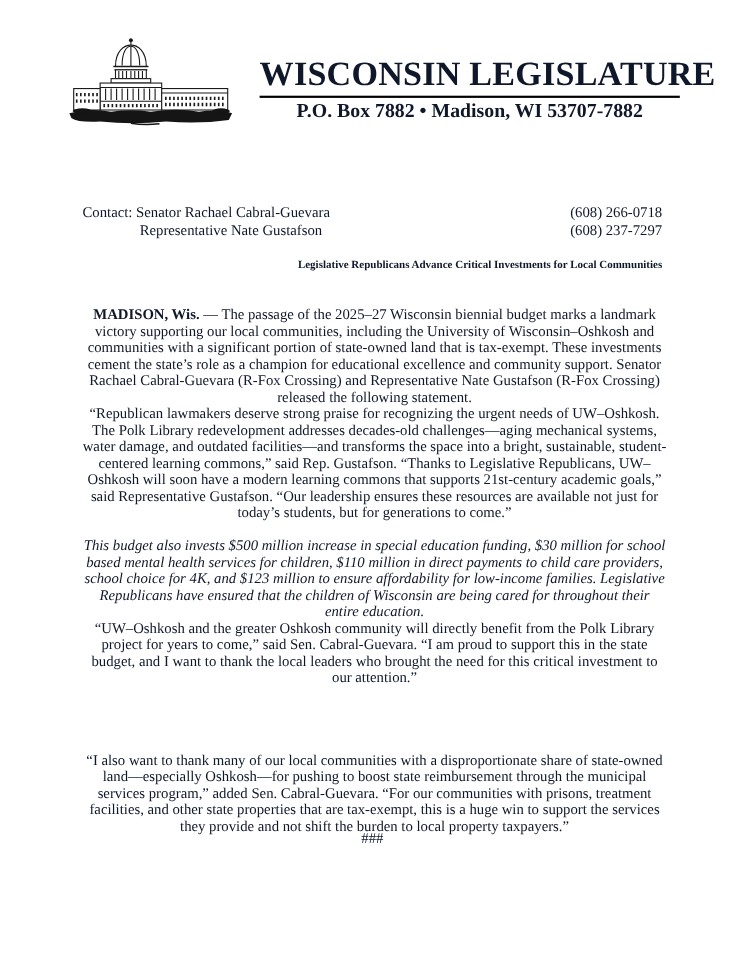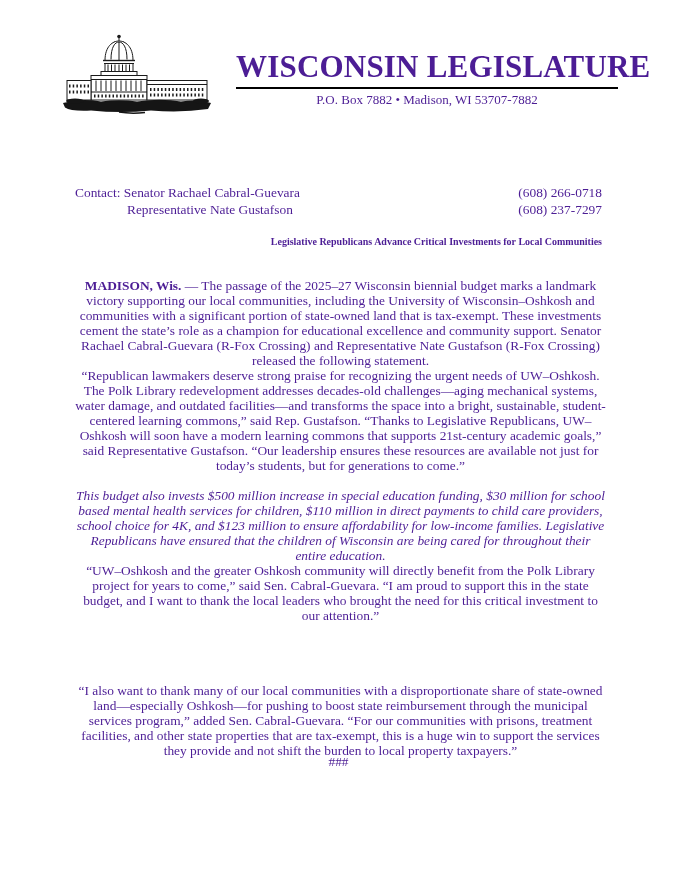"WISCONSIN LEGISLATURE" .page { color: #4c1d95 -> #0f172a }
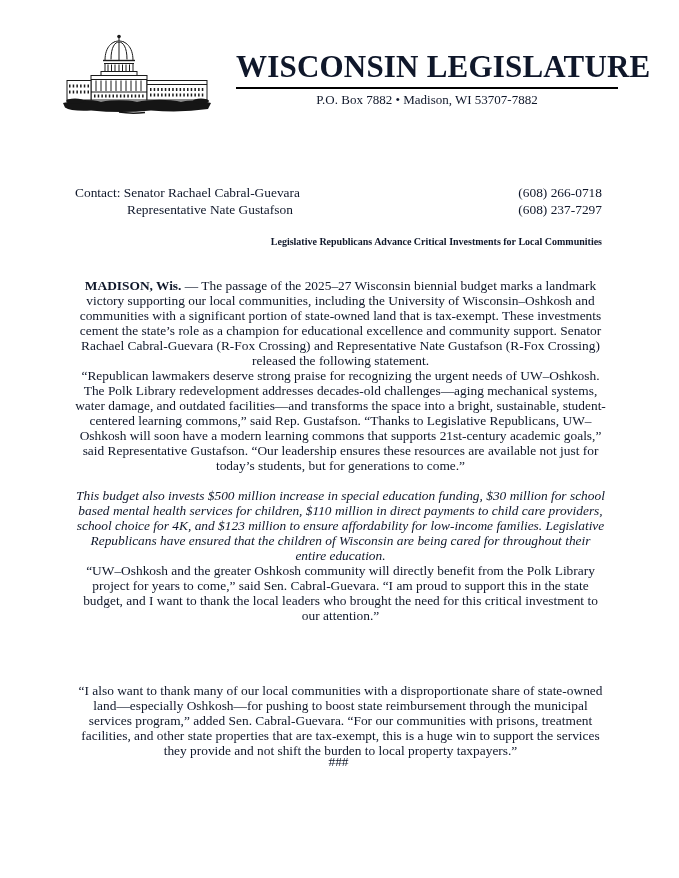"P.O. Box 7882 • Madison," .address { font-size: 13px -> 18px; font-weight: none -> bold }
